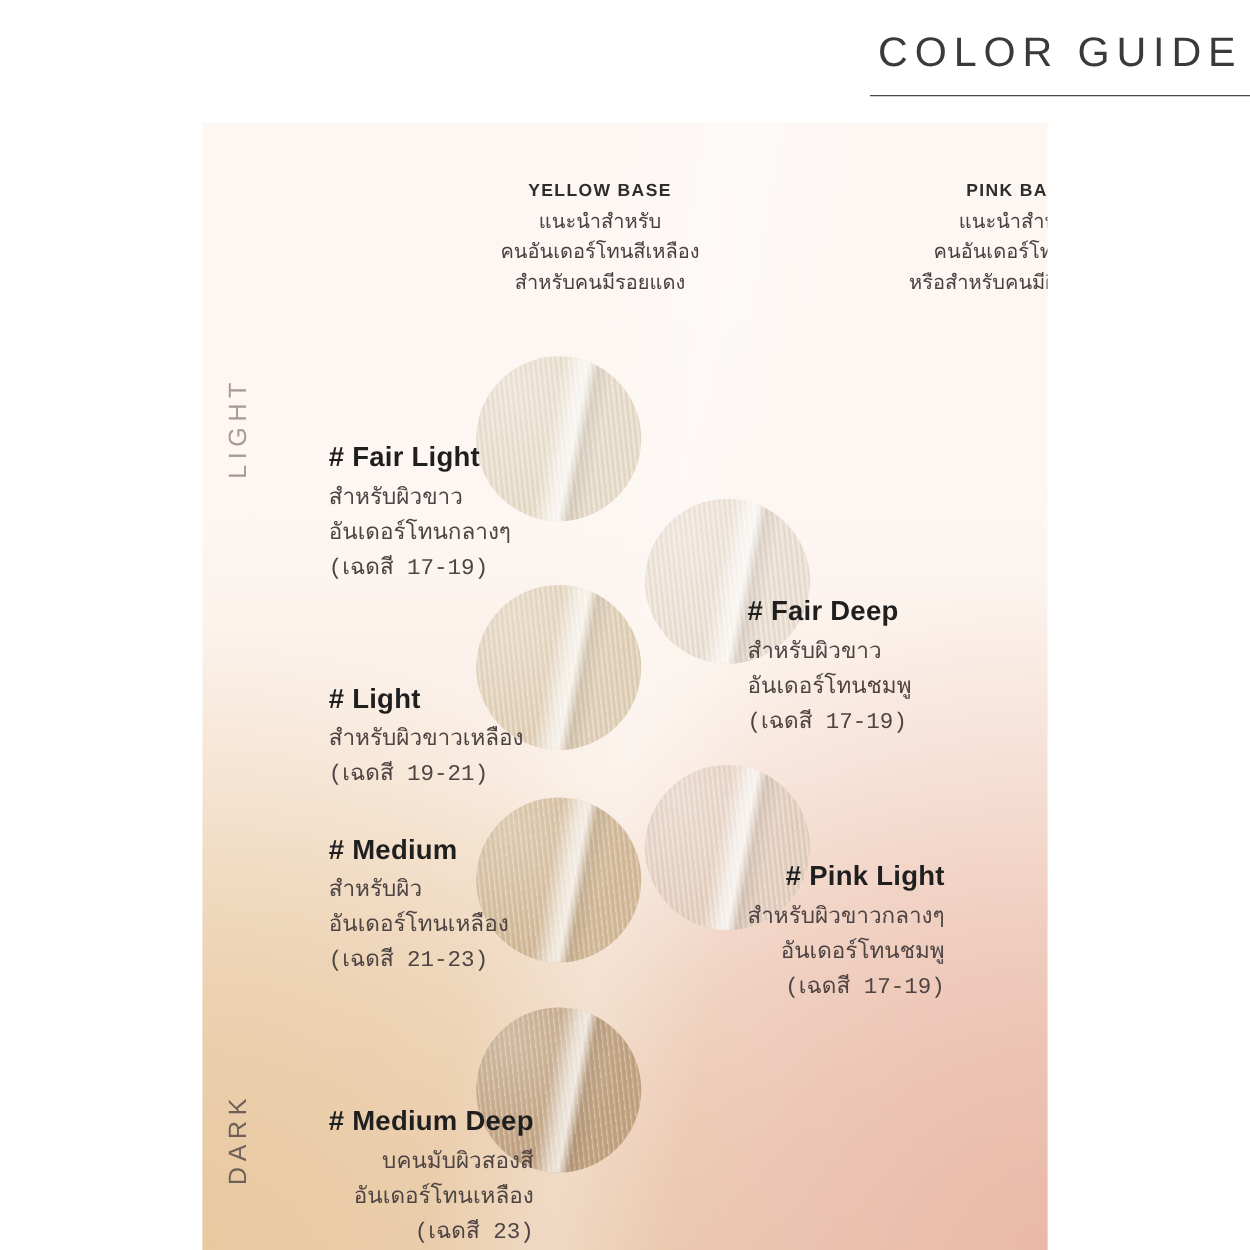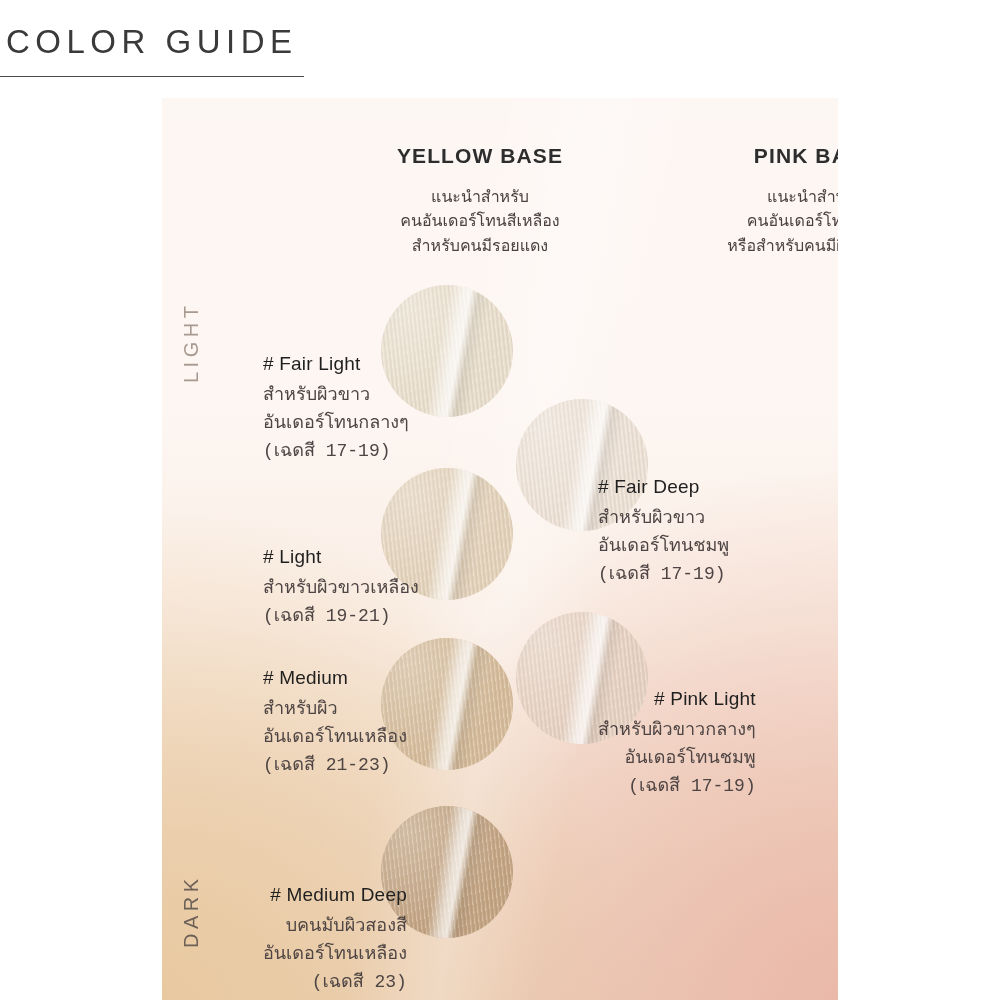"COLOR GUIDE" .title-wrap { text-align: left -> right }
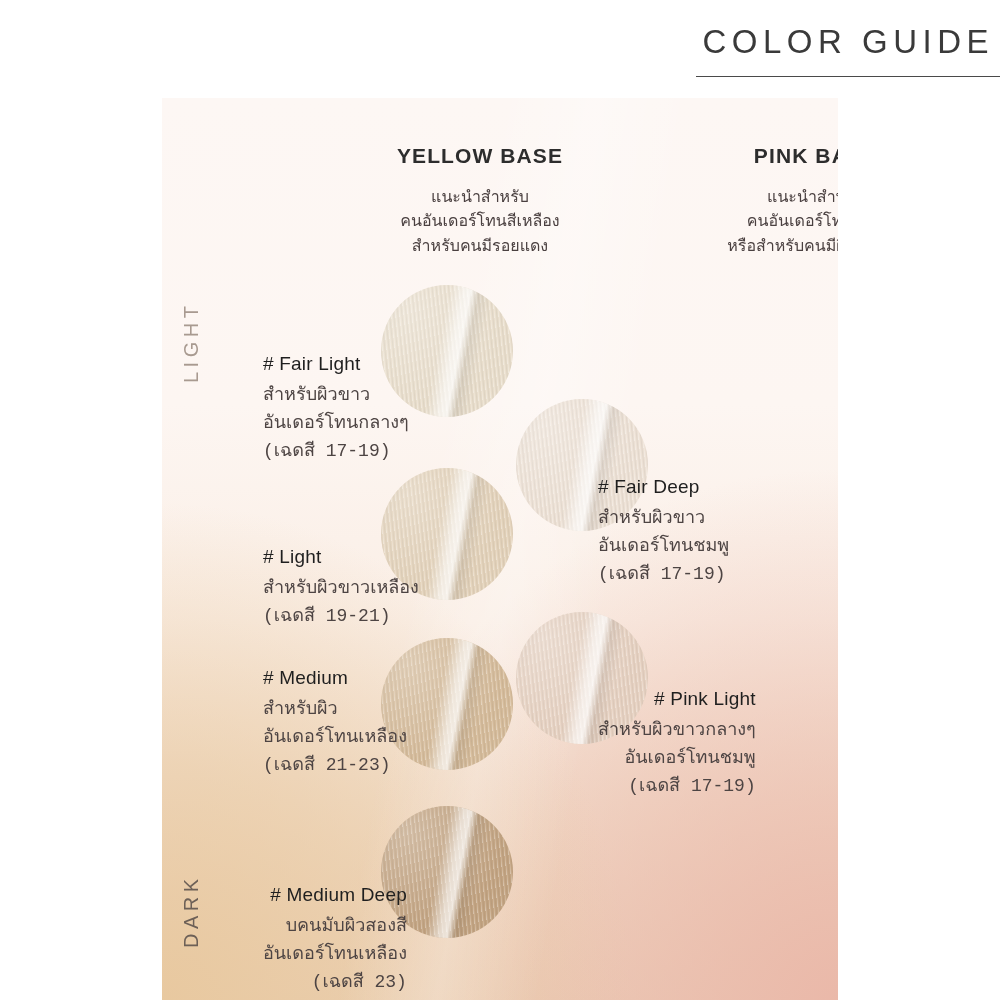"YELLOW BASE" .base-title { font-size: 21px -> 14px; margin-bottom: 17px -> 5px }
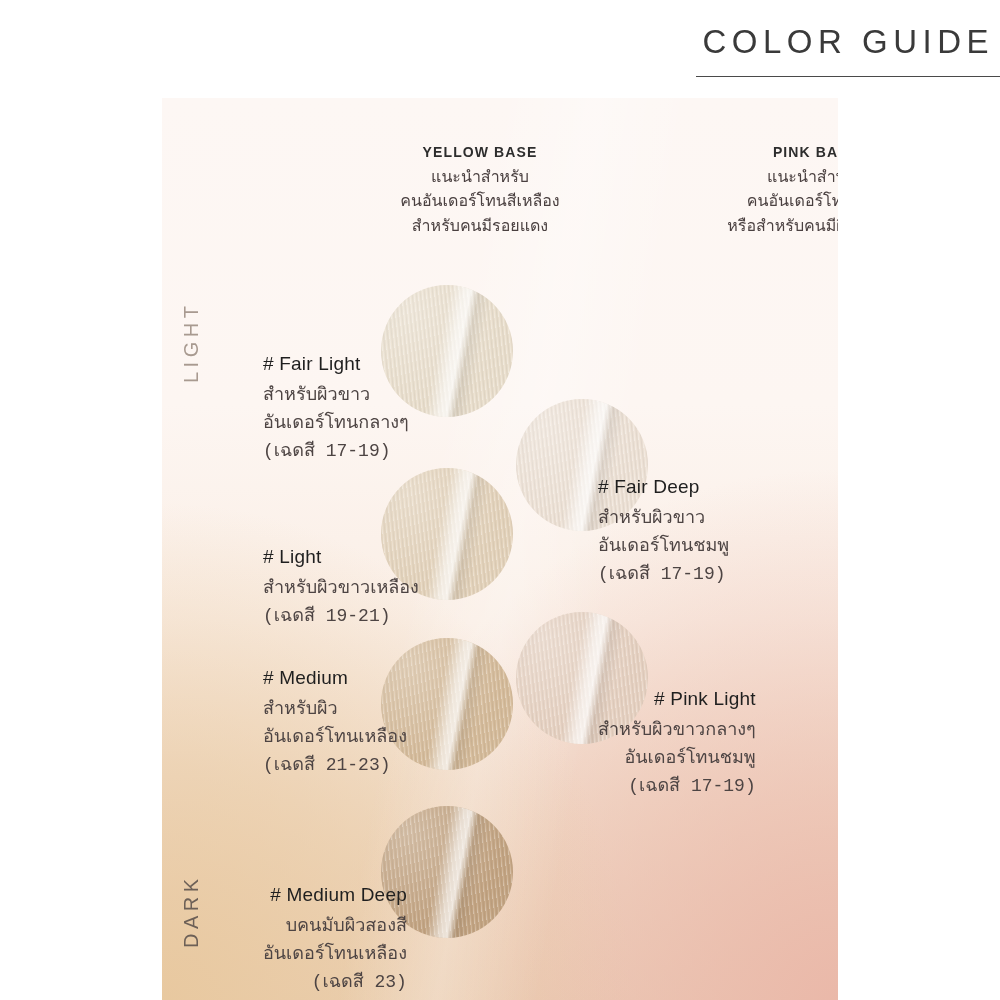"# Fair Light" .shade-name { font-size: 19px -> 22px; font-weight: 400 -> 700 }
